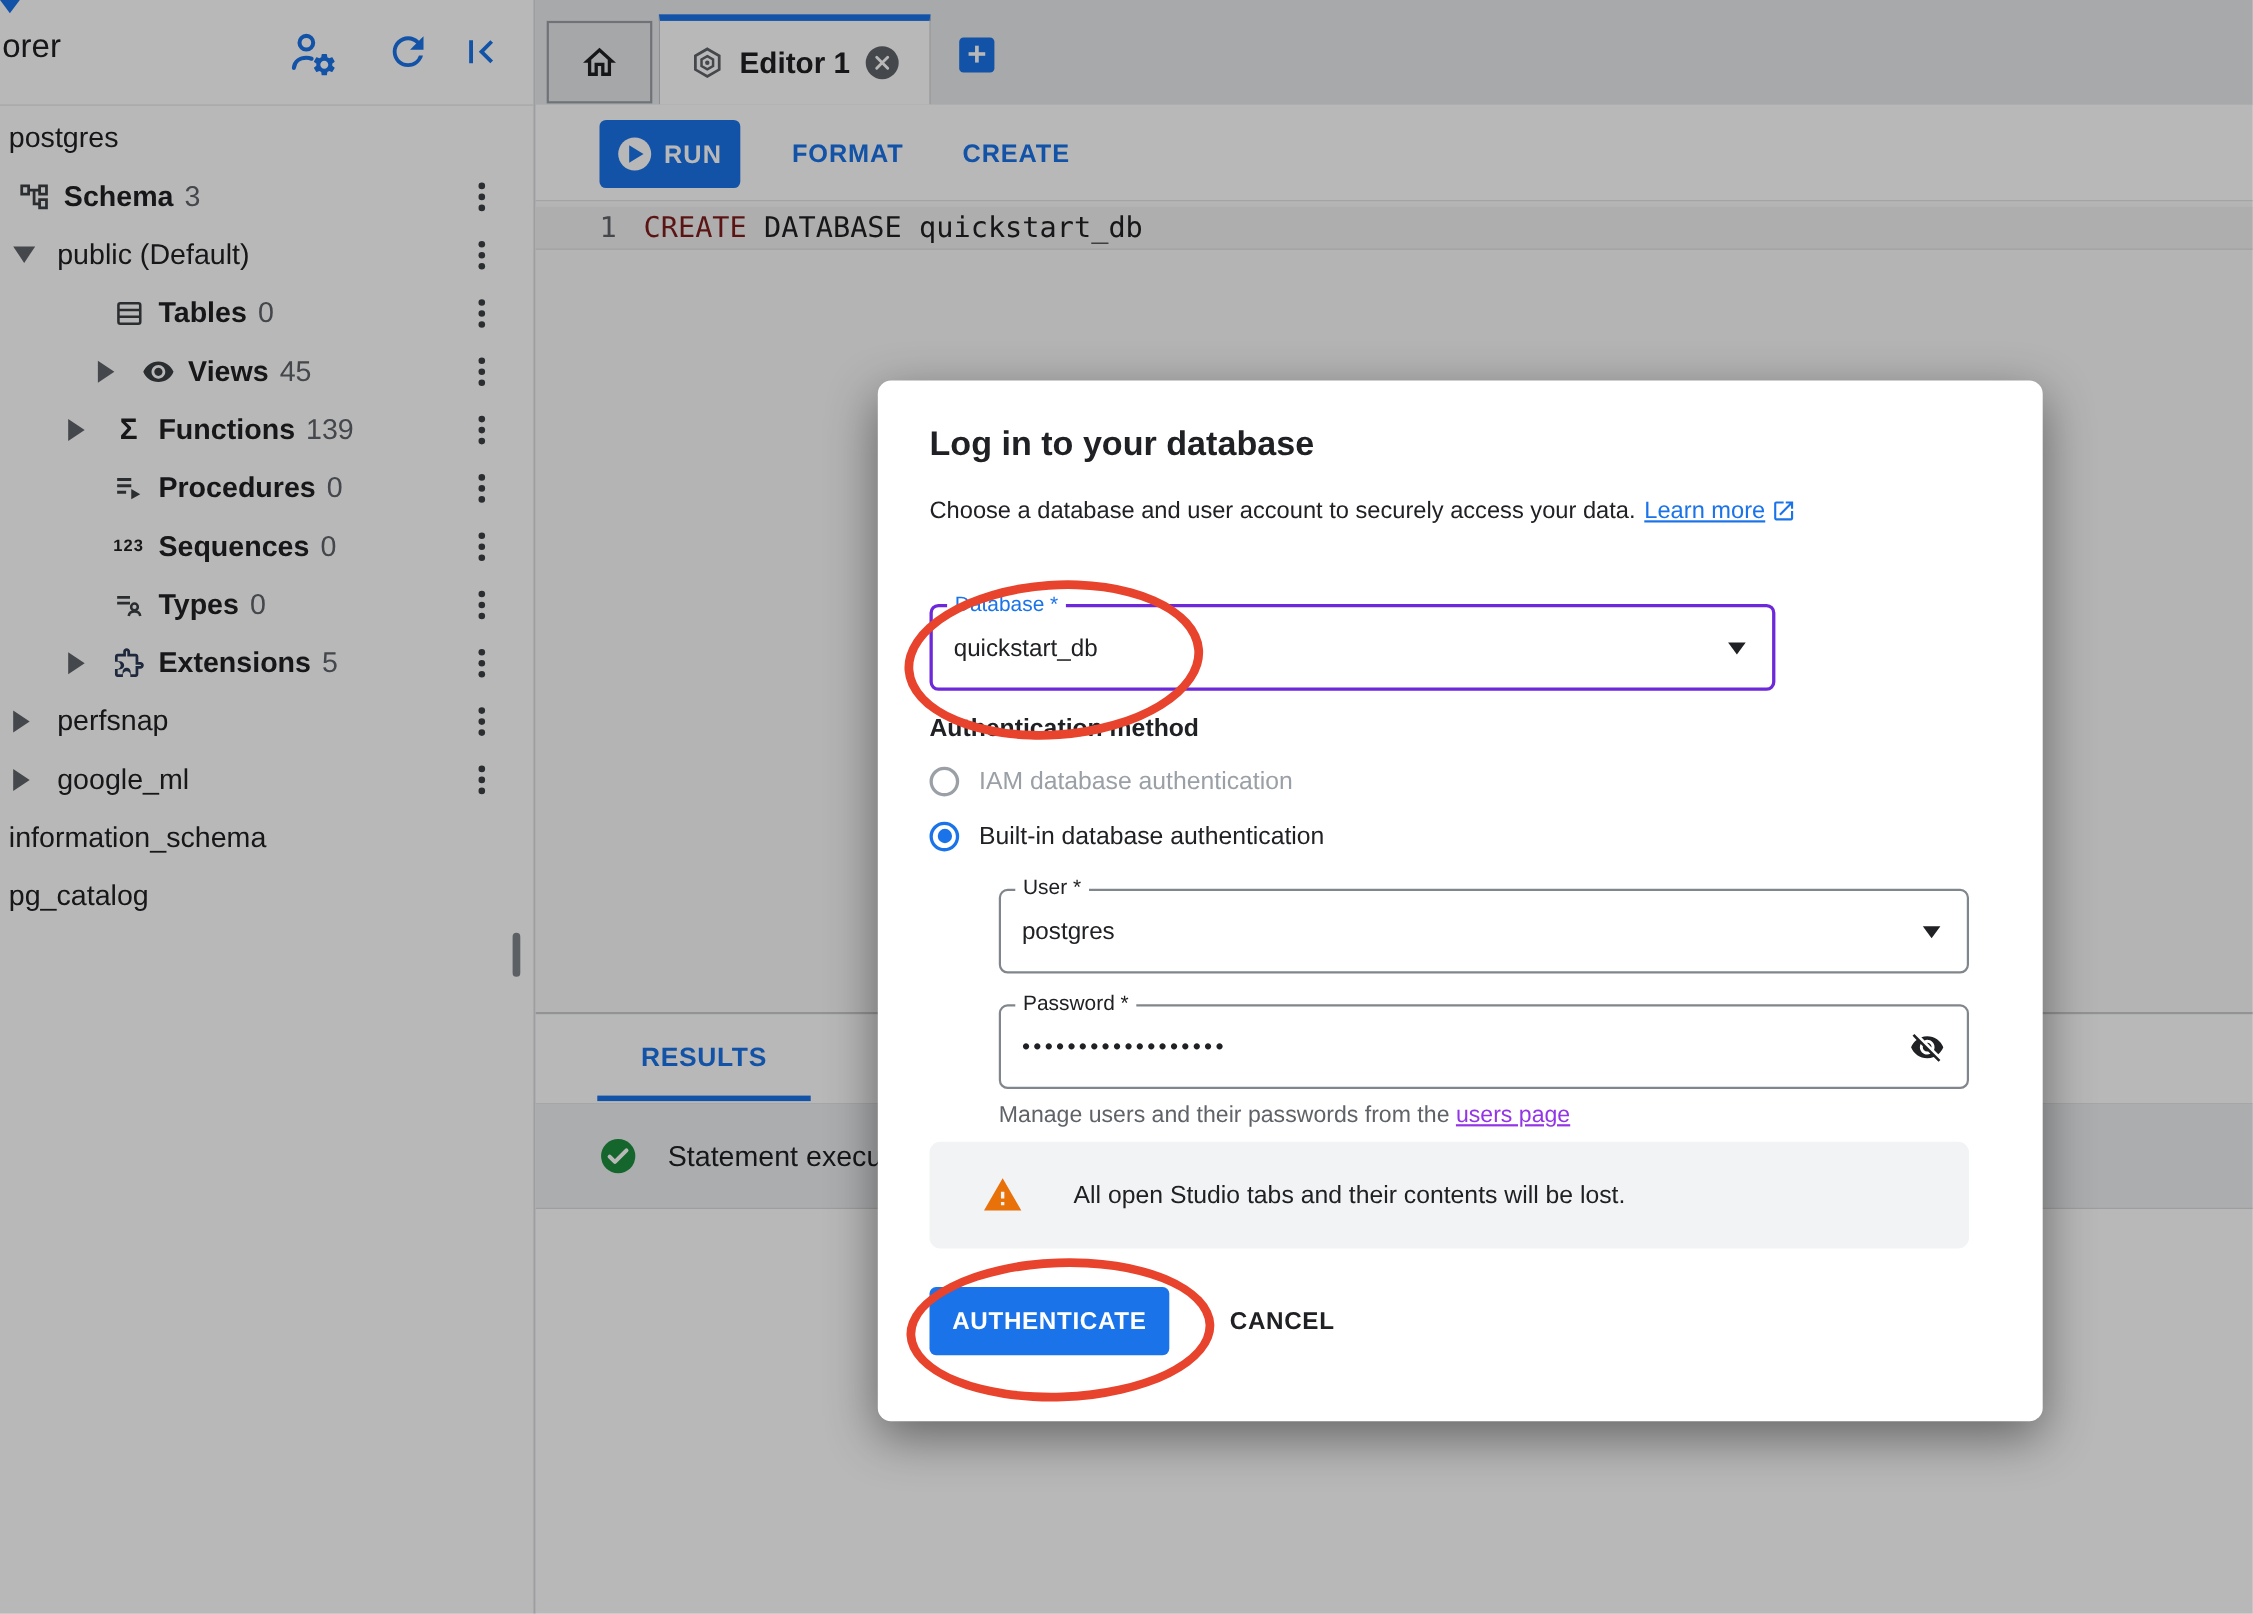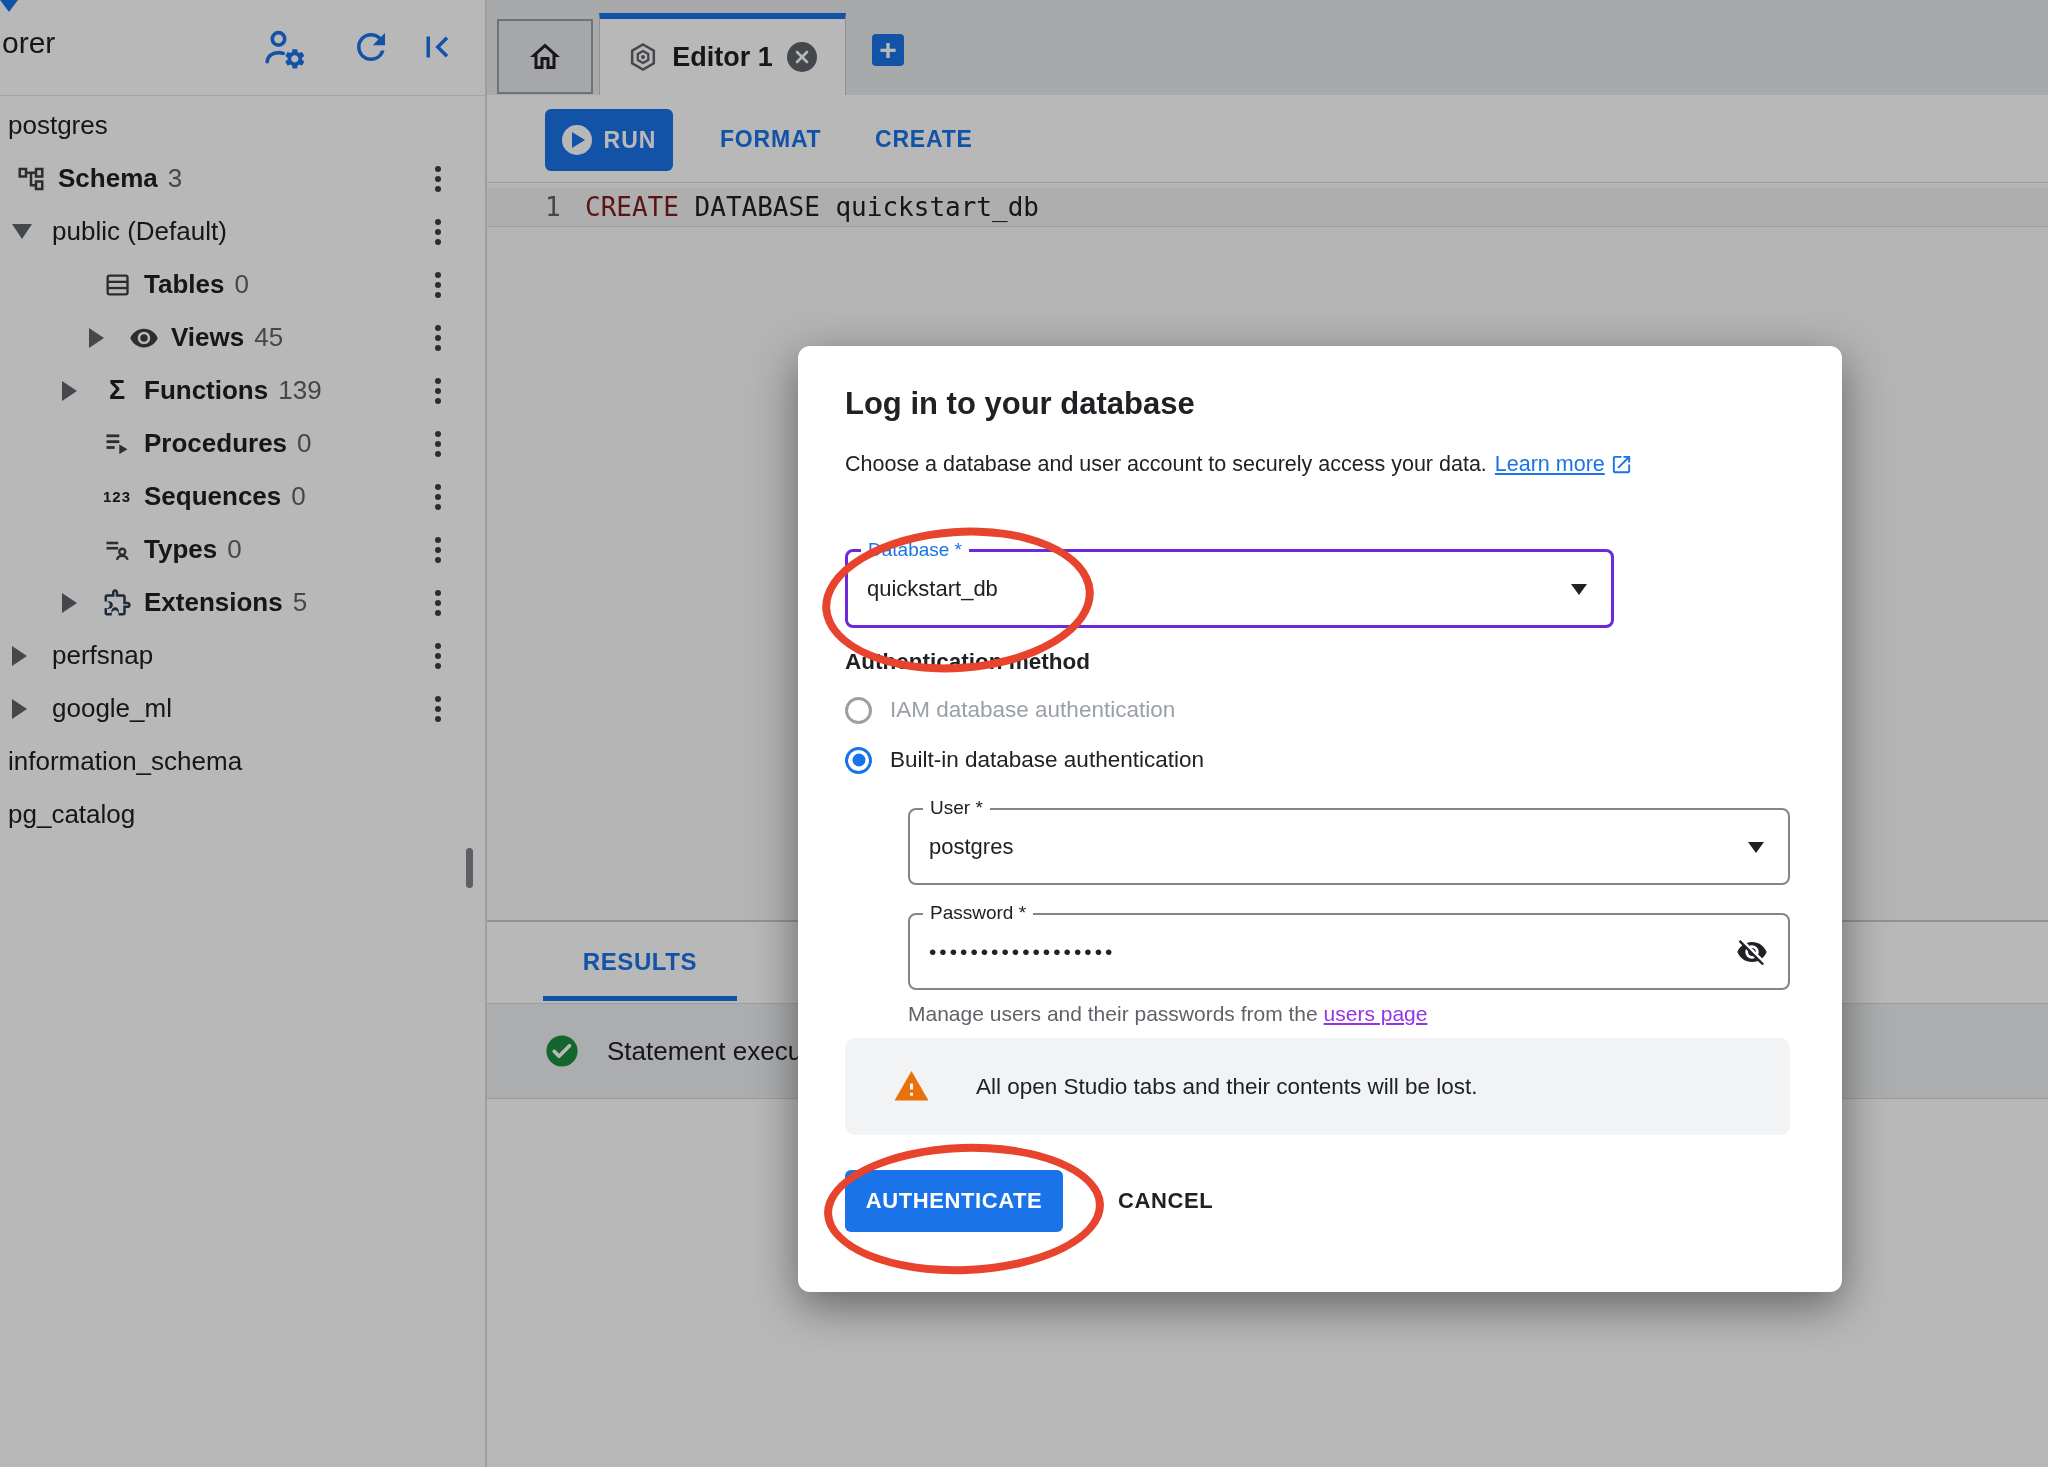"Log in to your database" #dialog { padding-left: none -> 15px }
